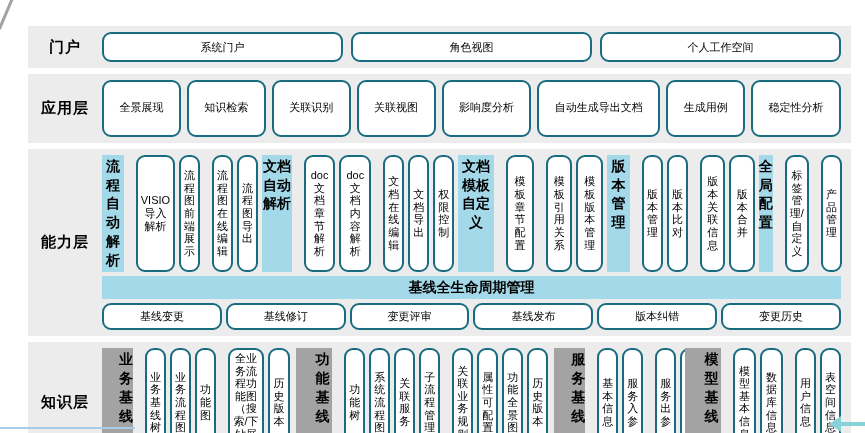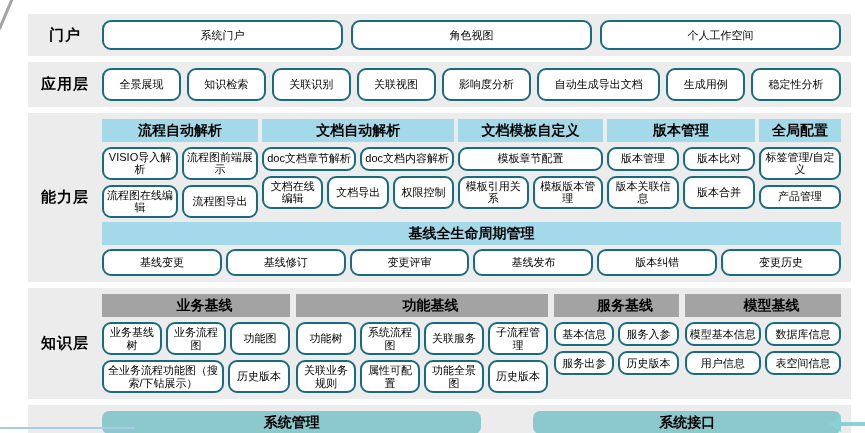"门户" .band-first { margin-top: 14px -> 26px }
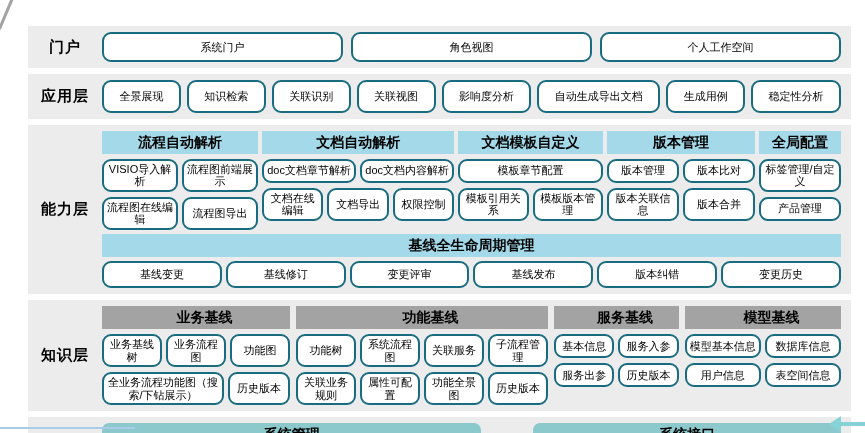"全景展现" .flexauto { font-family: none -> Liberation Mono, monospace; padding: 8px 8px -> 20px 8px }
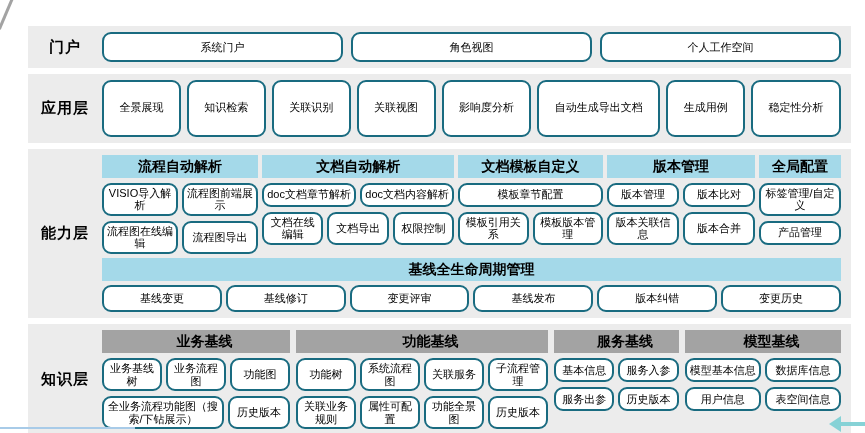"流程自动解析" .group { flex-direction: column -> row; gap: 5px -> 12px }
